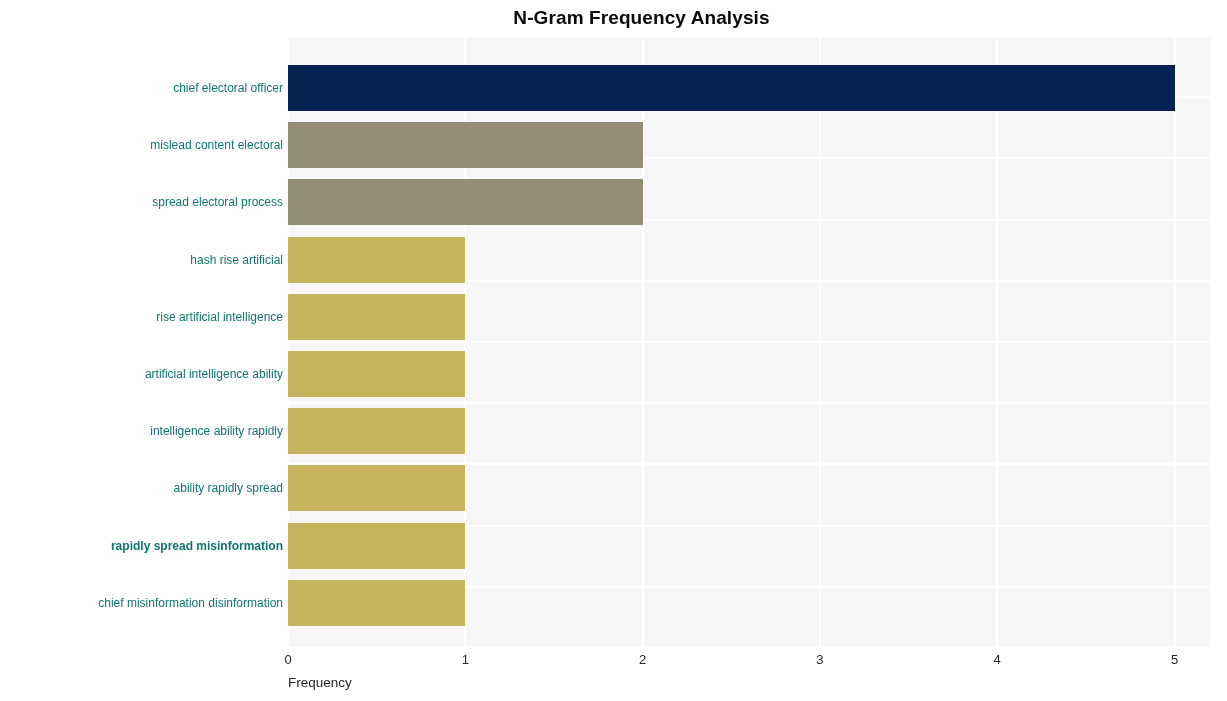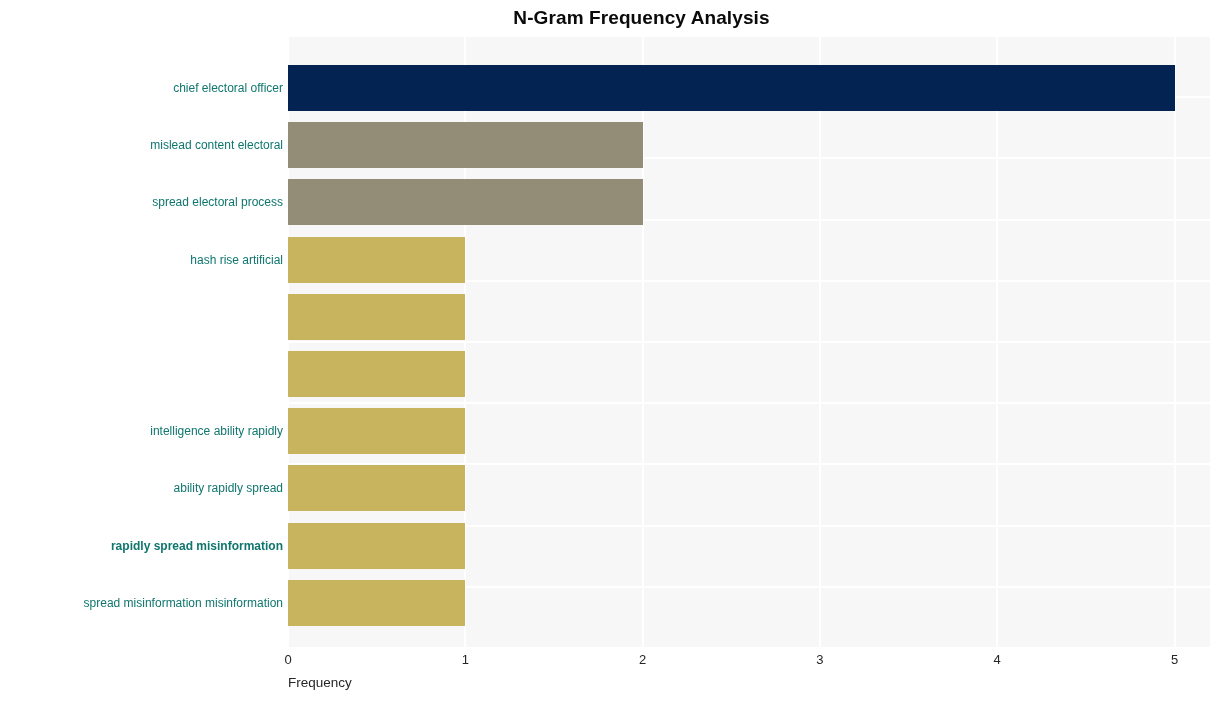"rise artificial intelligence" div.y-tick-label { html: none -> <div>rise artificial intelligence</div> }
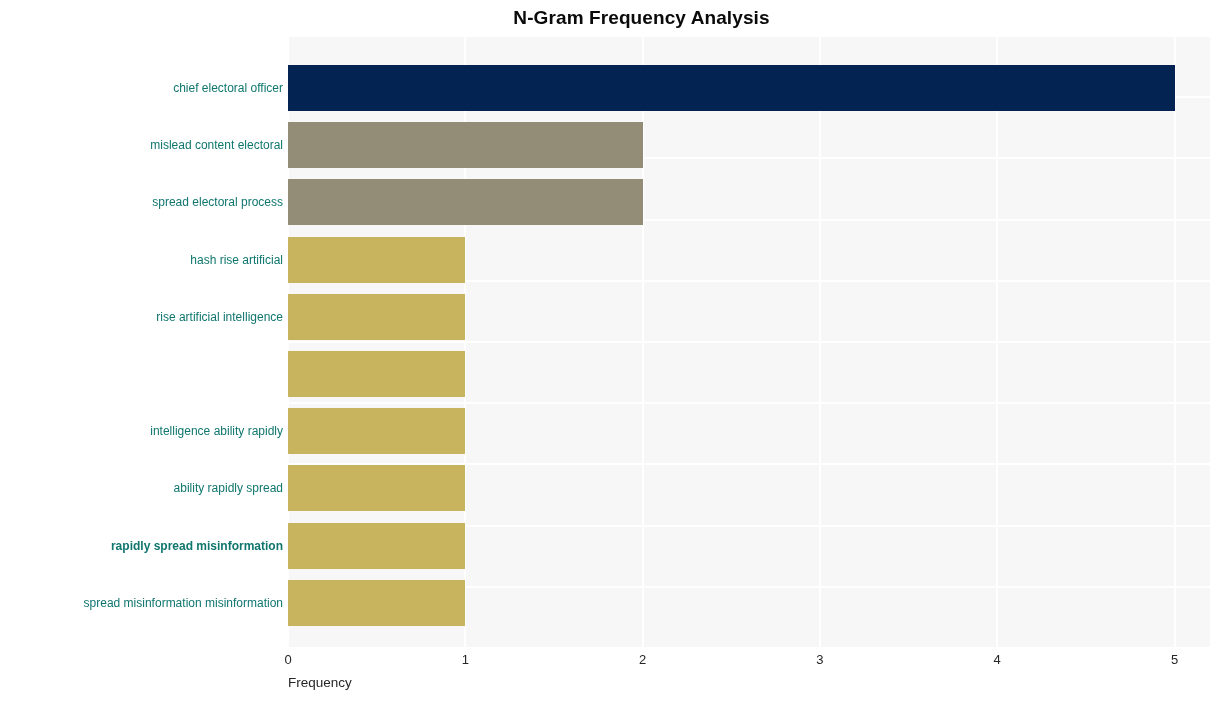"artificial intelligence ability" div.y-tick-label { html: none -> <div>artificial intelligence ability</div> }
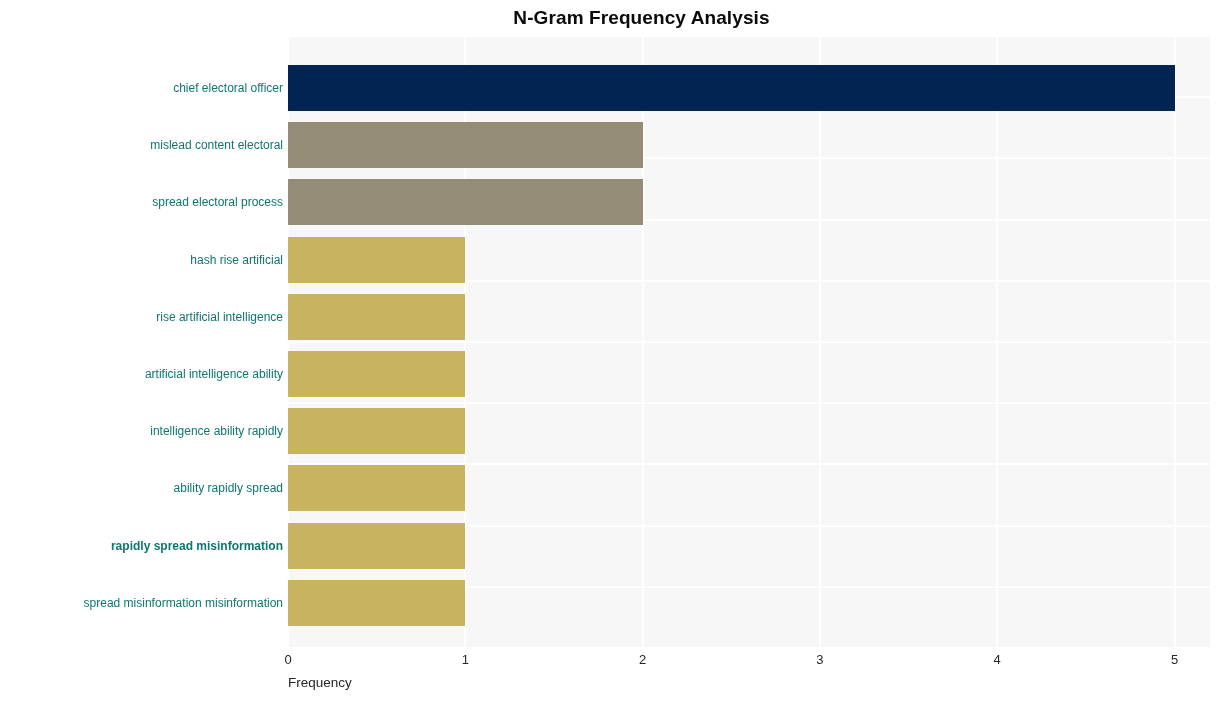"spread misinformation misinformation" div.y-tick-label { text: spread misinformation misinformation -> chief misinformation disinformation }
